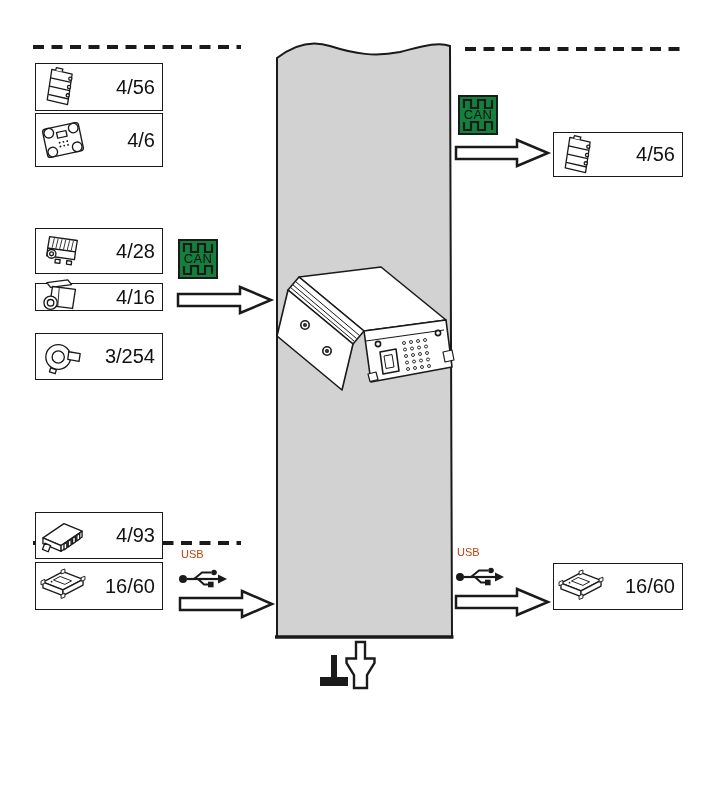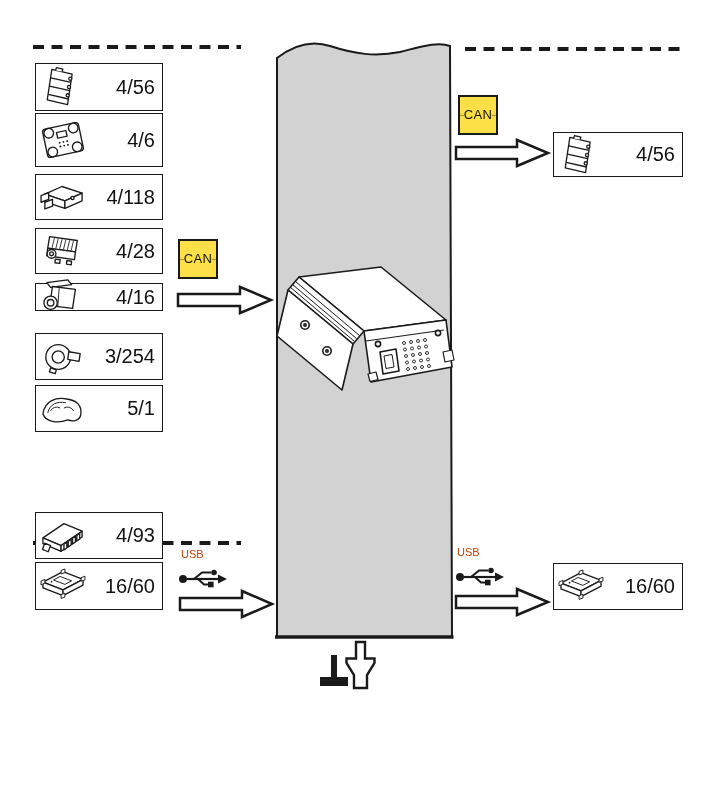"CAN" .canbox { background: #fde047 -> #15803d; flex-direction: none -> column }
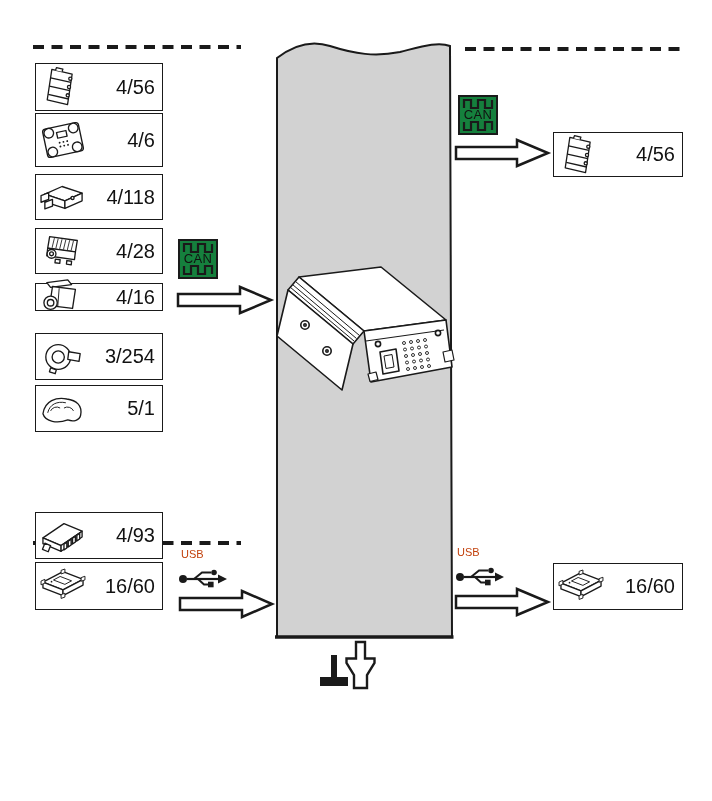"4/118" div.mbox { html: <div> <svg> <g> <path></path> <path></path> <path></path> <path></path> <path></path> <circle></circle> </g> </svg> <span>4/118</span> </div> -> none }
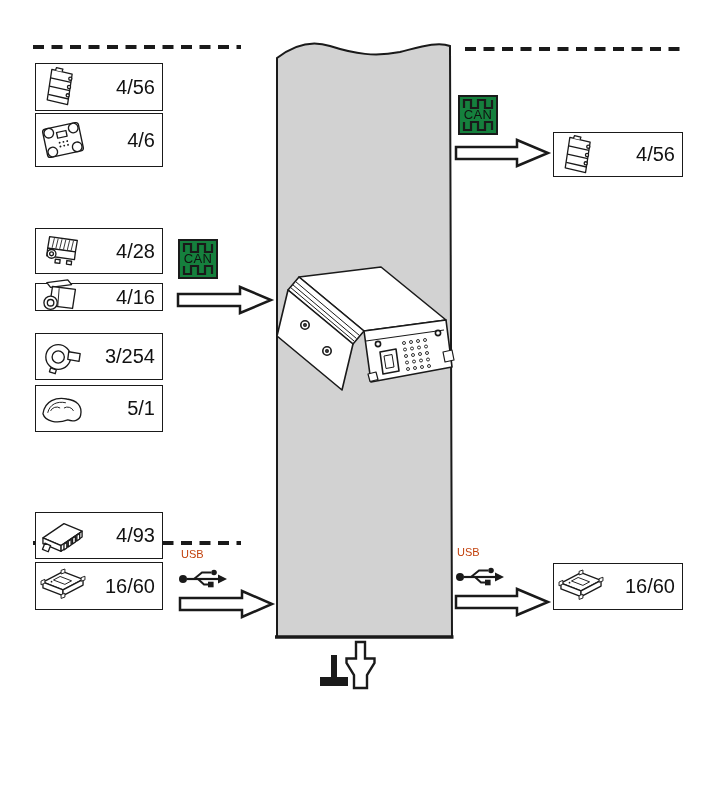"5/1" div.mbox { html: <div> <svg> <g> <path></path> <path></path> <path></path> <path></path> </g> </svg> <span>5/1</span> </div> -> none }
